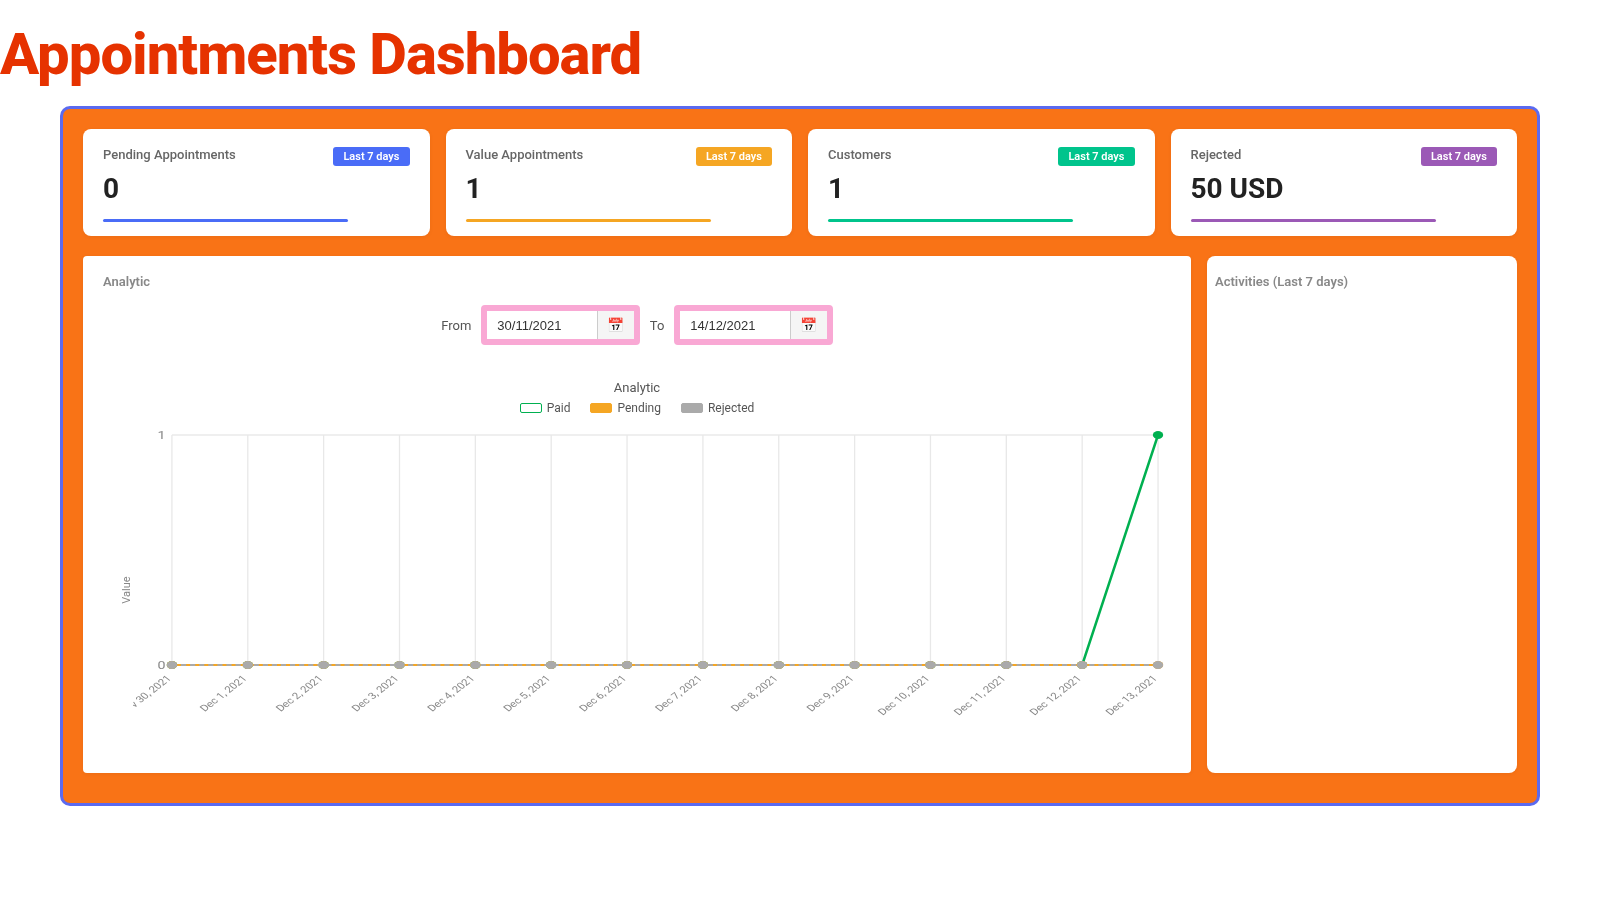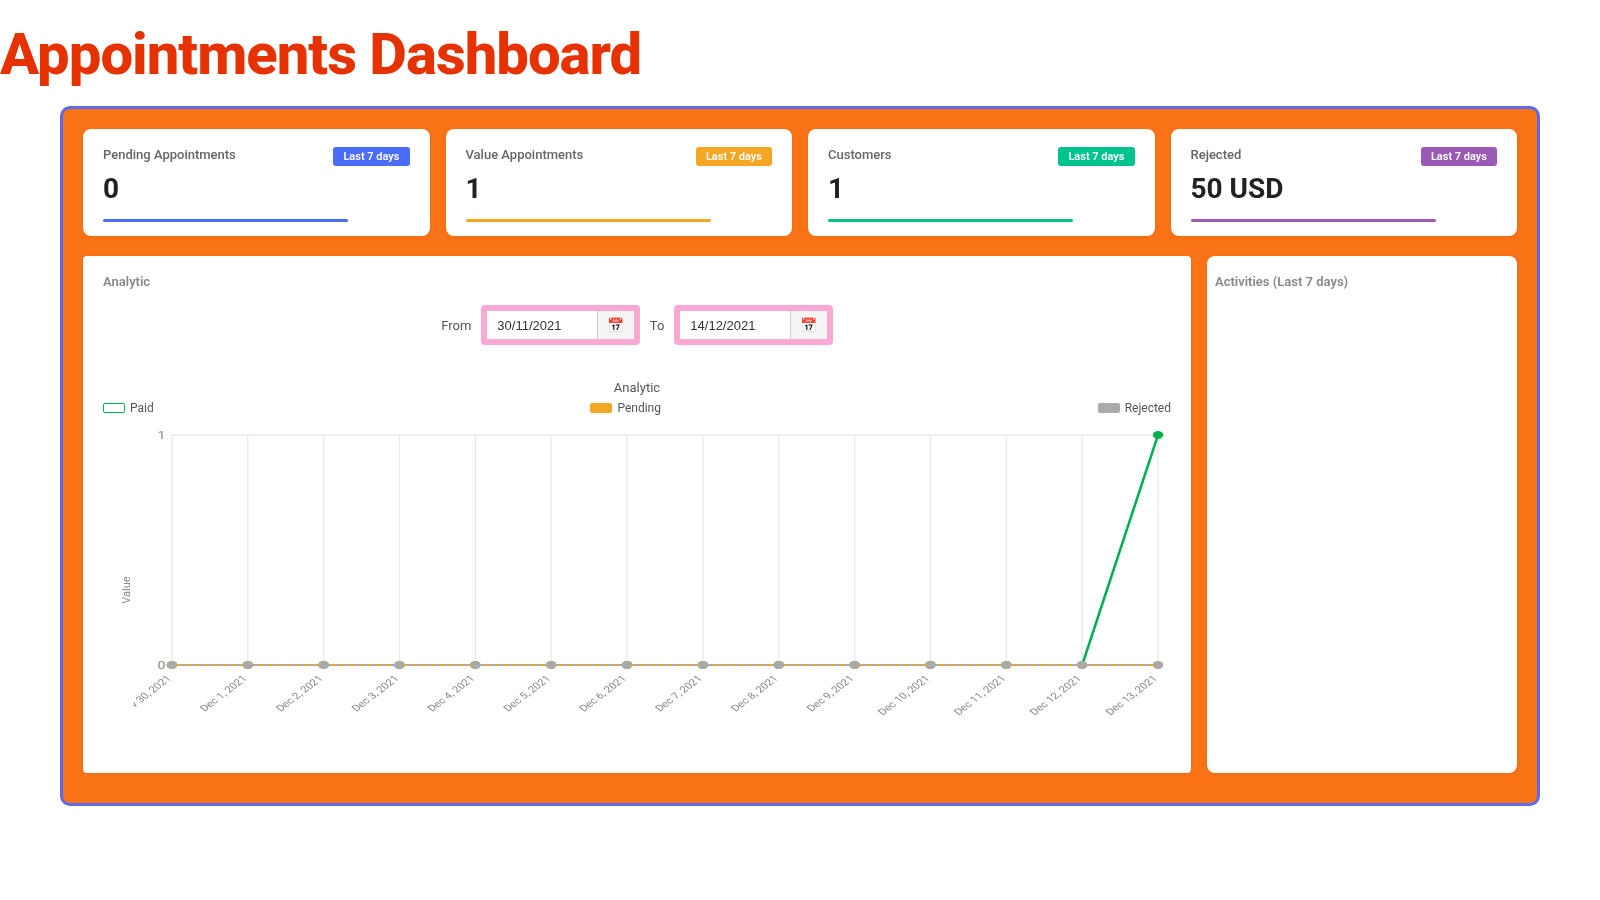"Paid" .chart-legend { justify-content: space-between -> center }
